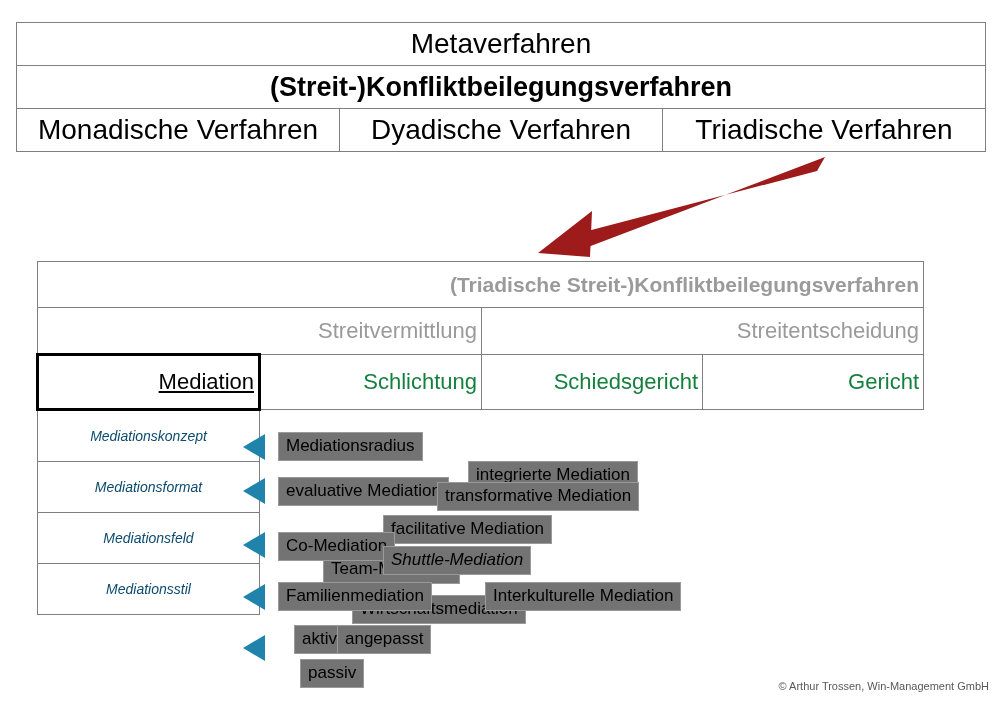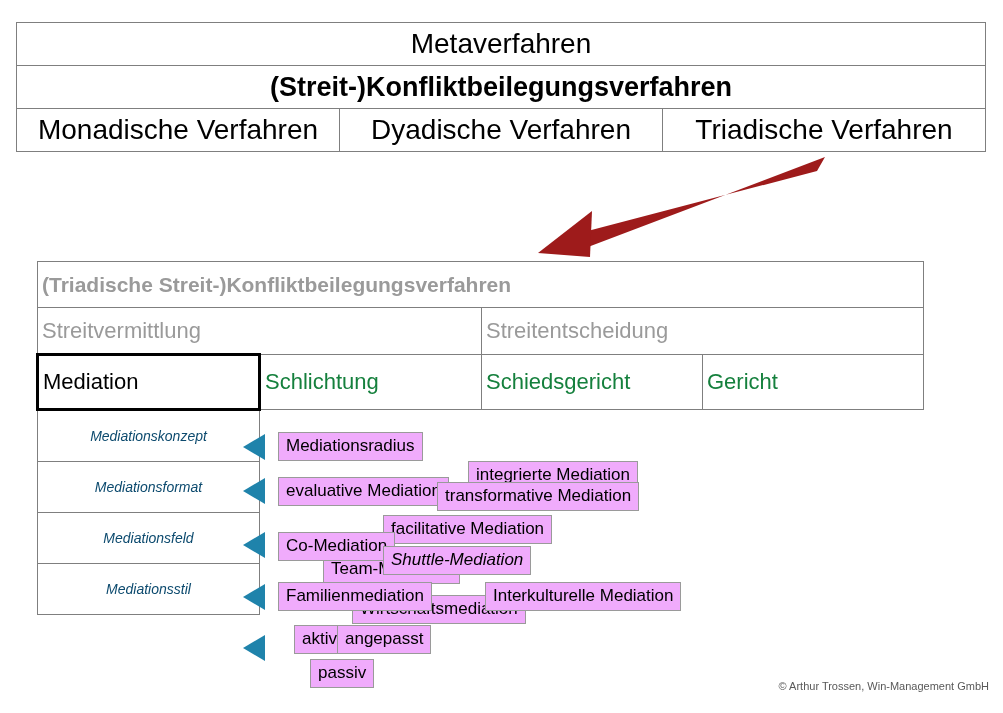"(Triadische" #bottom-table td { text-align: left -> right }
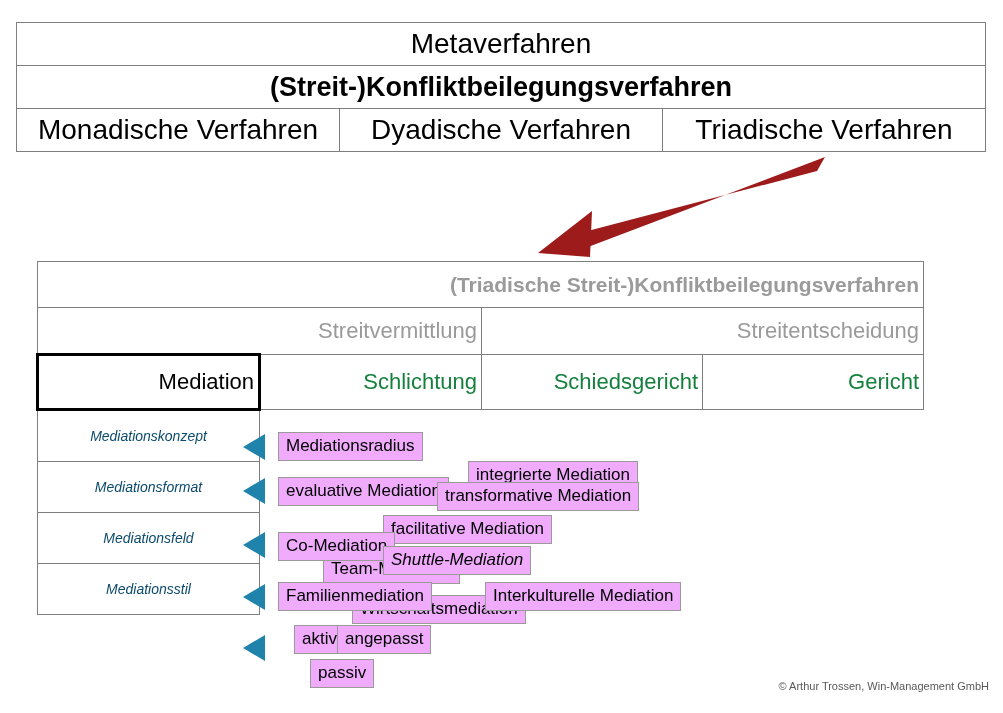"Mediation" #bottom-table td.level3.active { text-decoration: none -> underline }
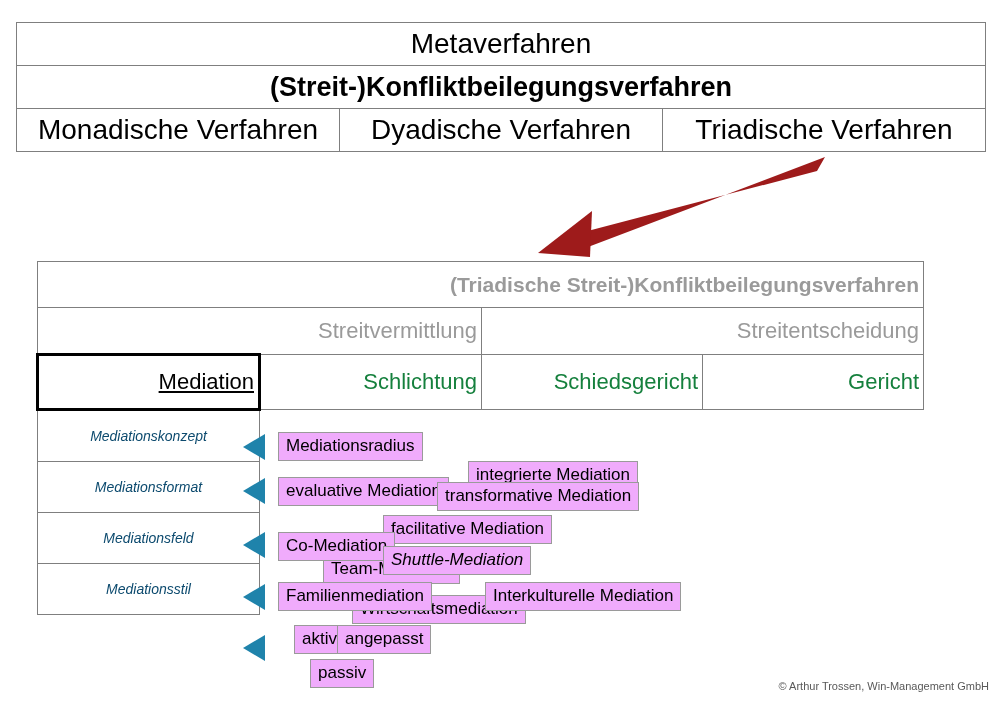"Mediationsradius" .box { background: #f0abfc -> #737373 }
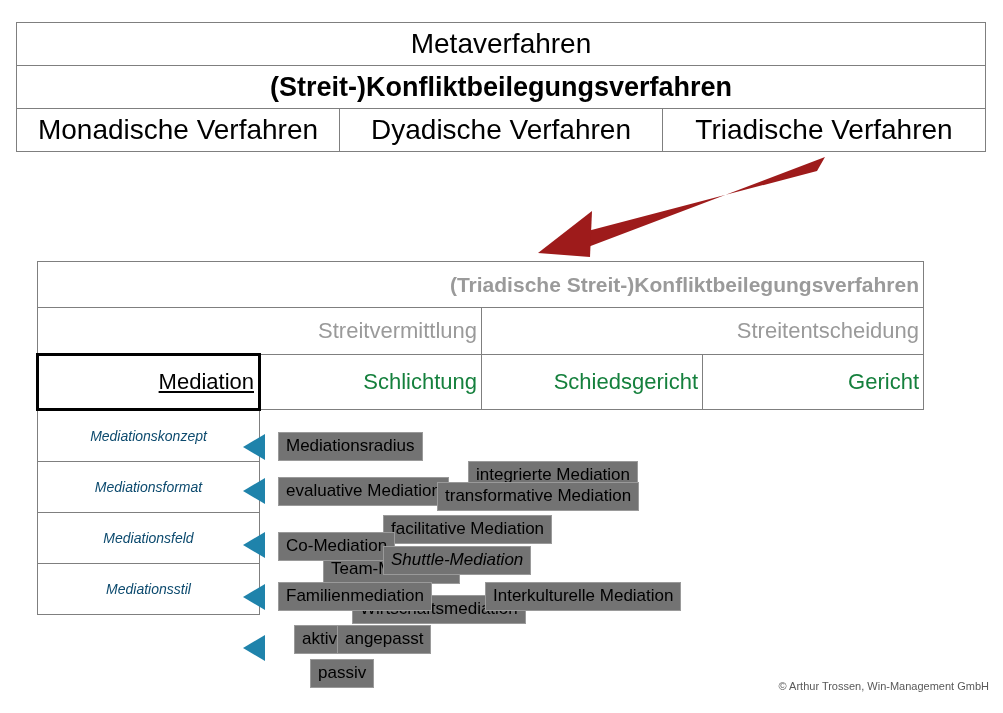"passiv" div.box { left: 310px -> 300px }
